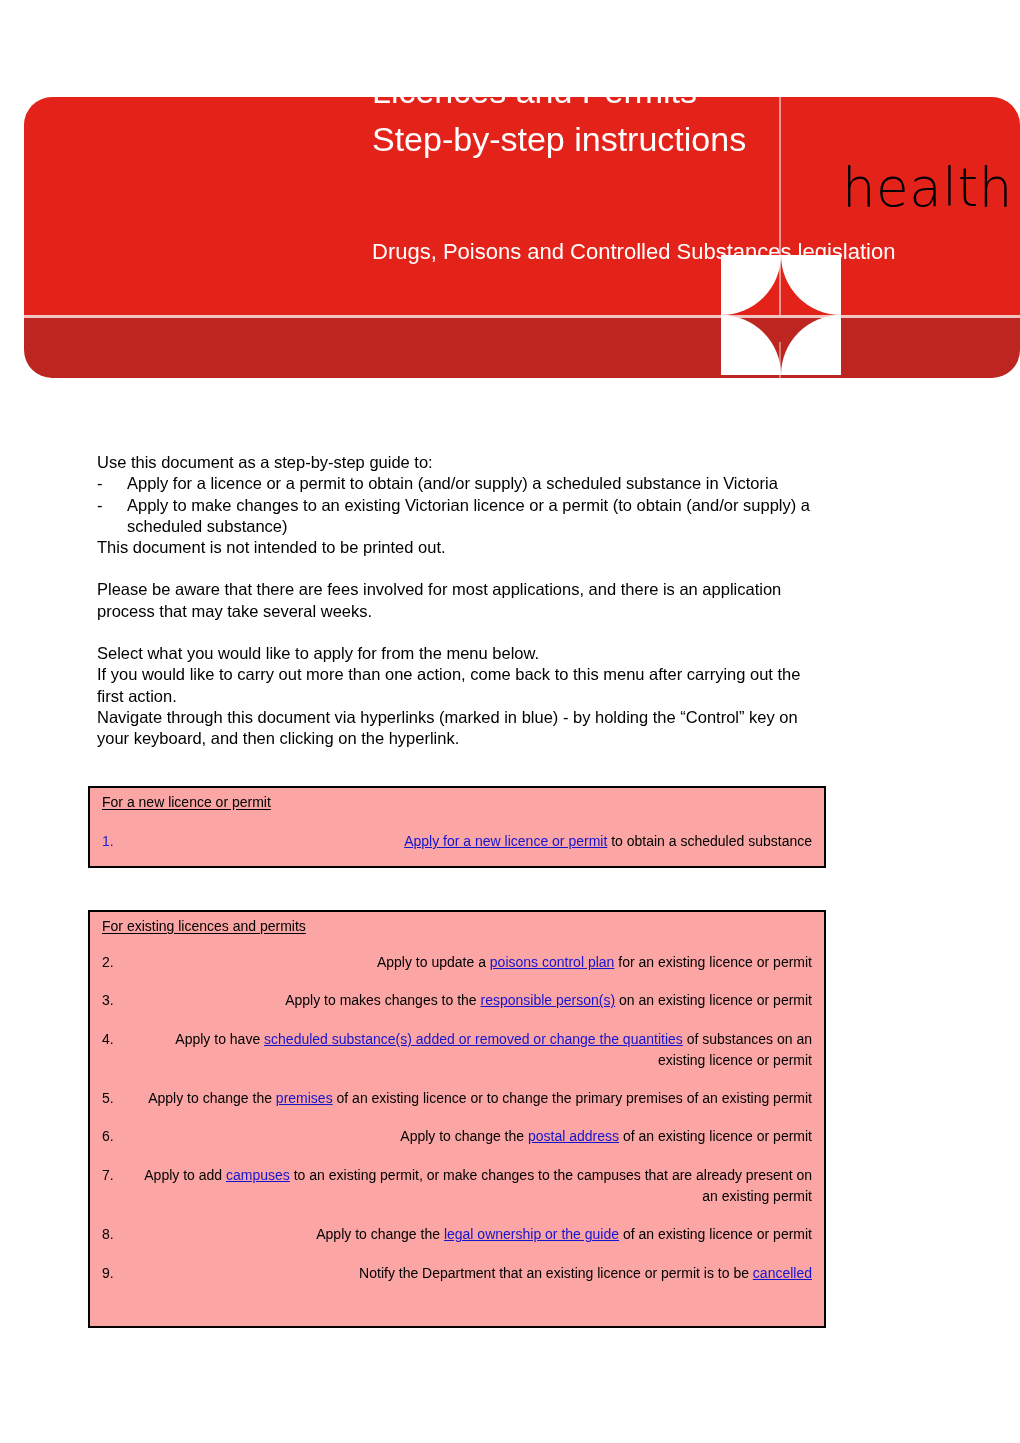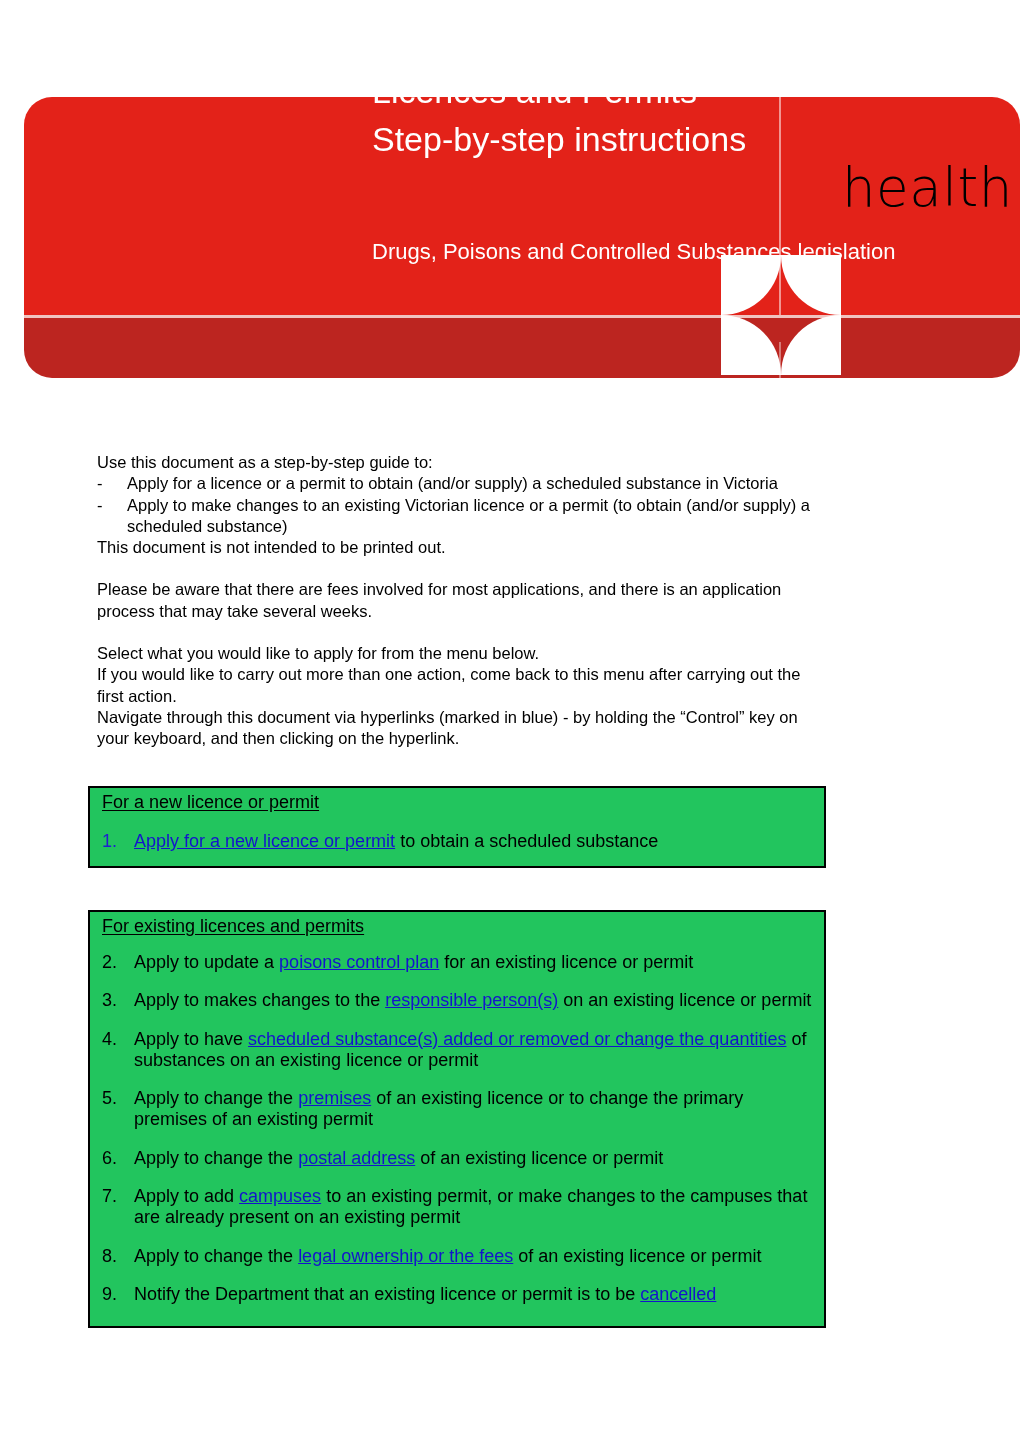"For a new licence or" .menu-box { background: #22c55e -> #fca5a5; font-size: 18px -> 14px }
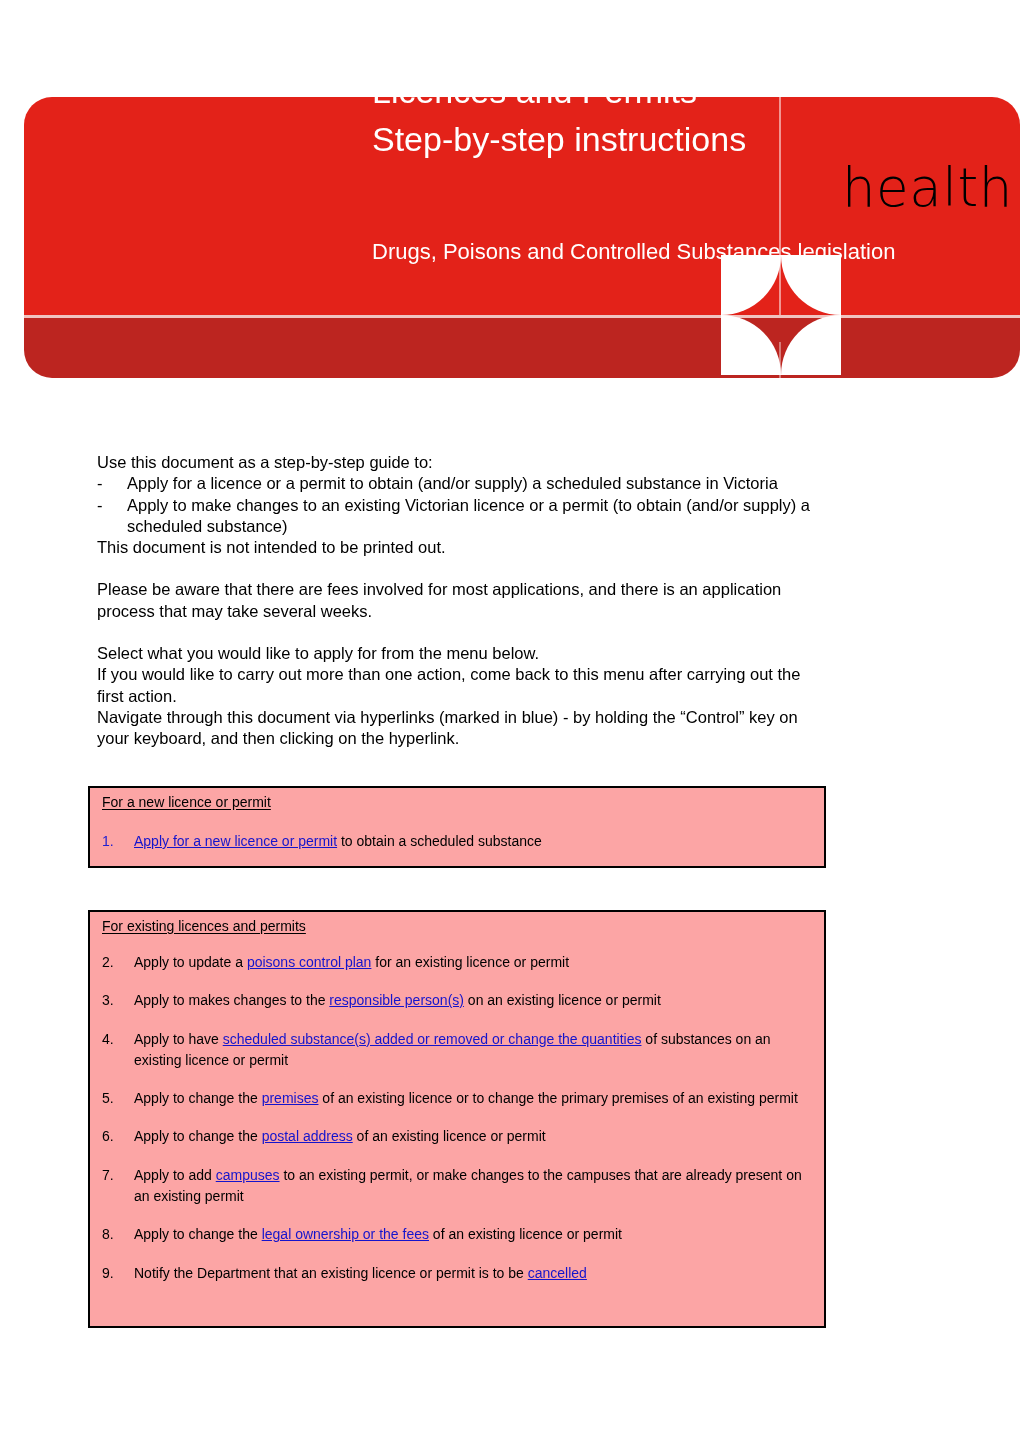"Apply for a new licence" .menu-item .txt { text-align: none -> right }
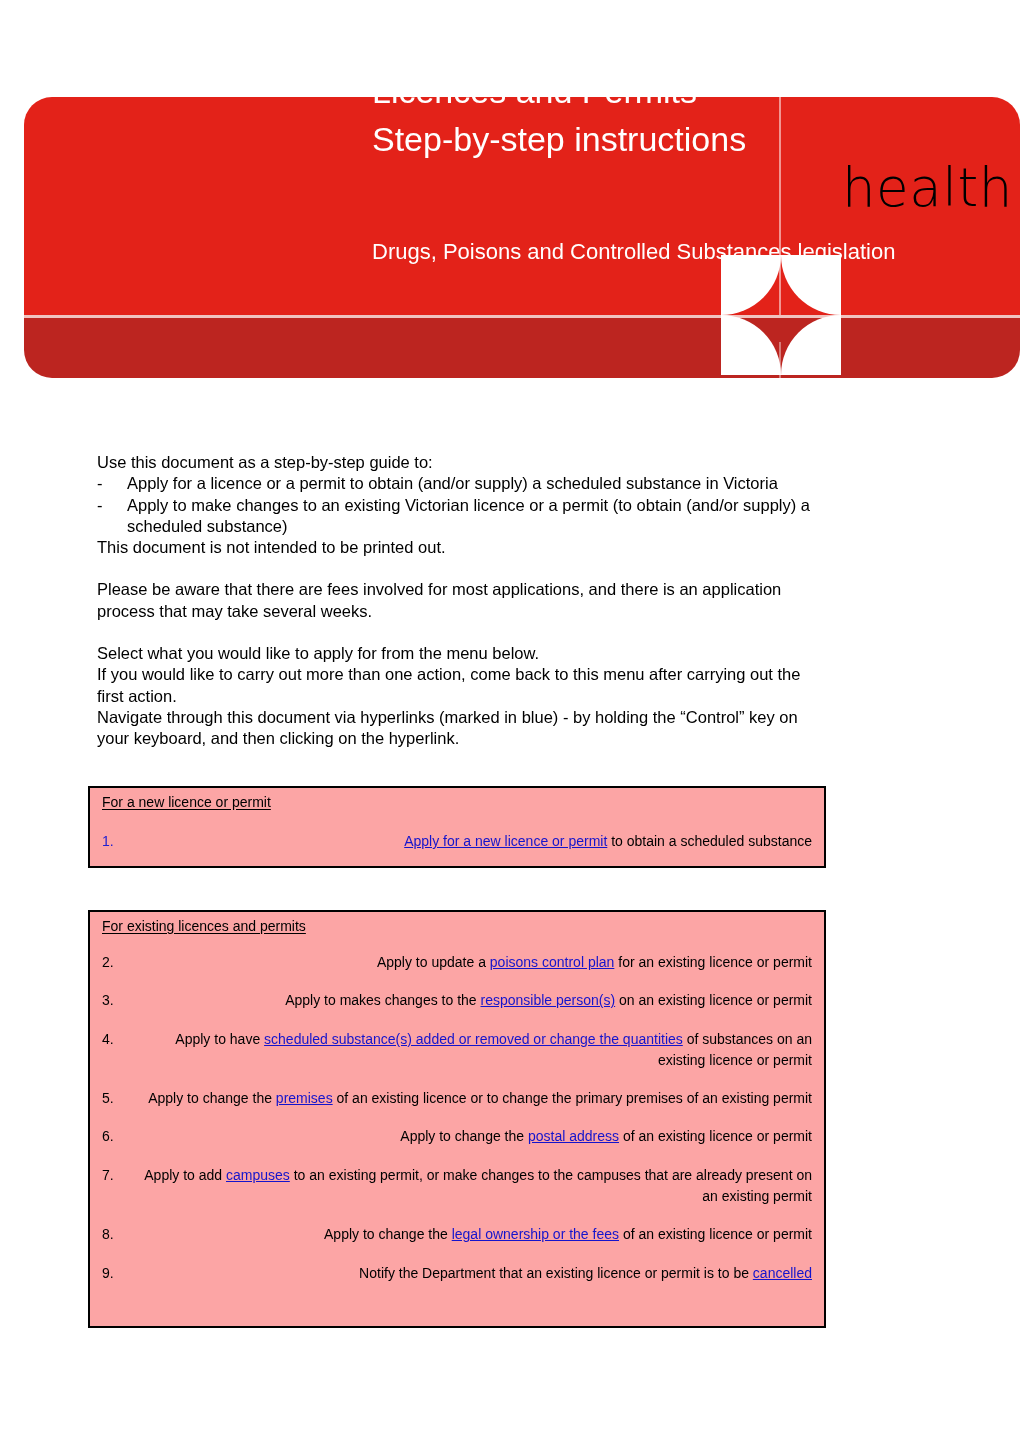"legal ownership or the fees" span.doclink { text: fees -> guide }
